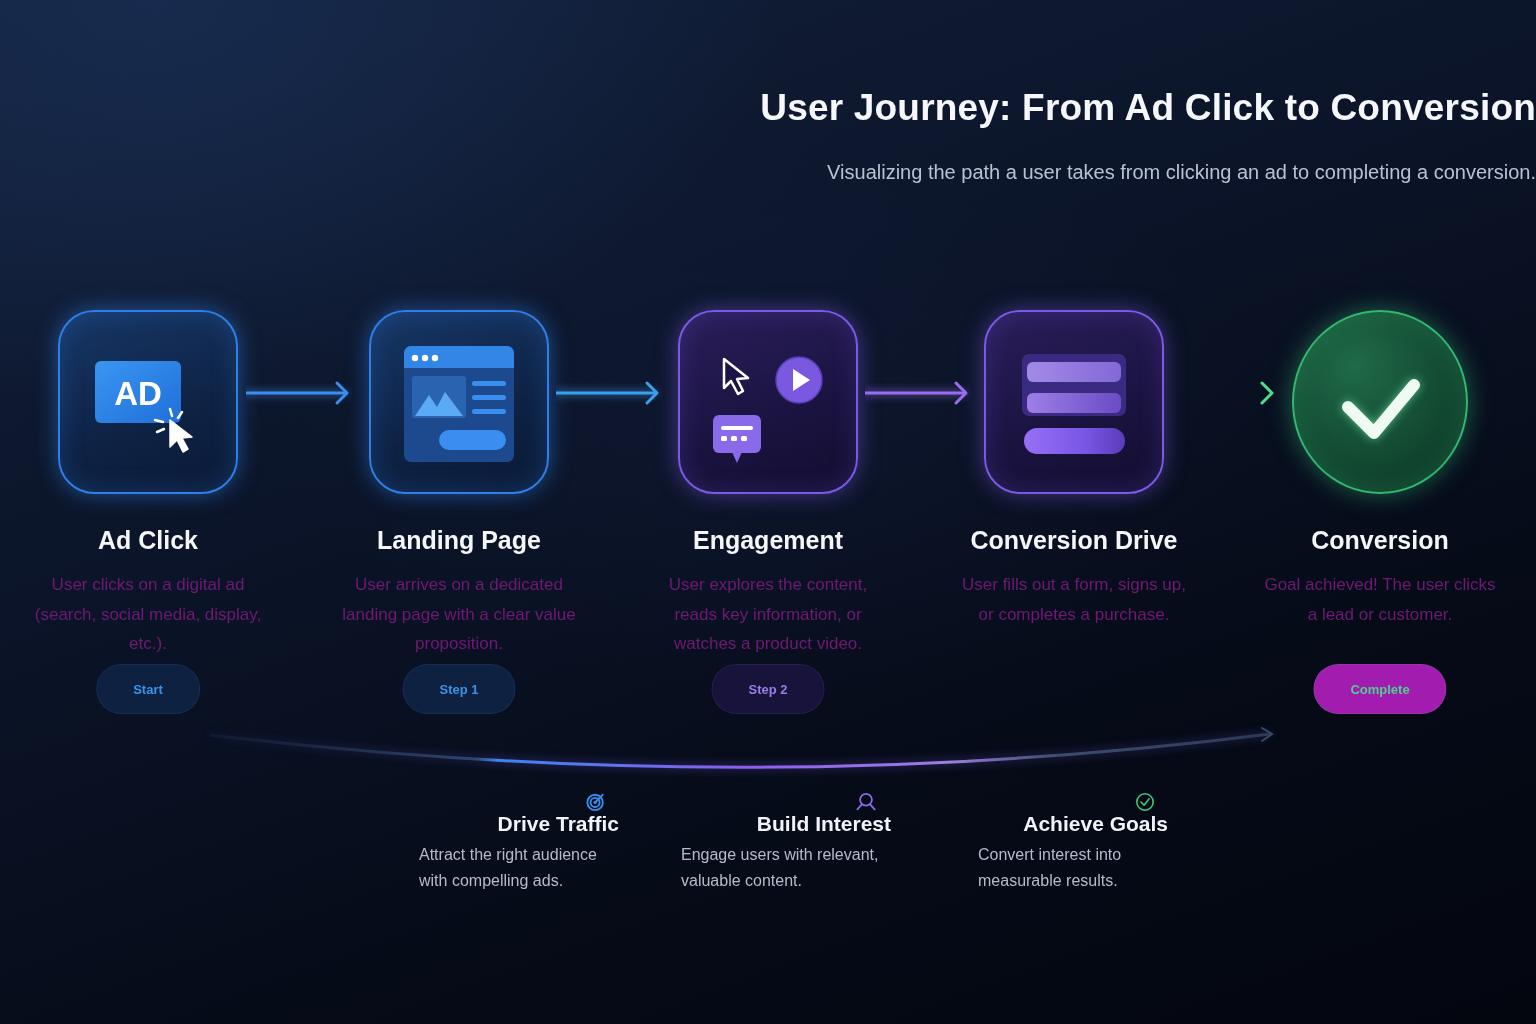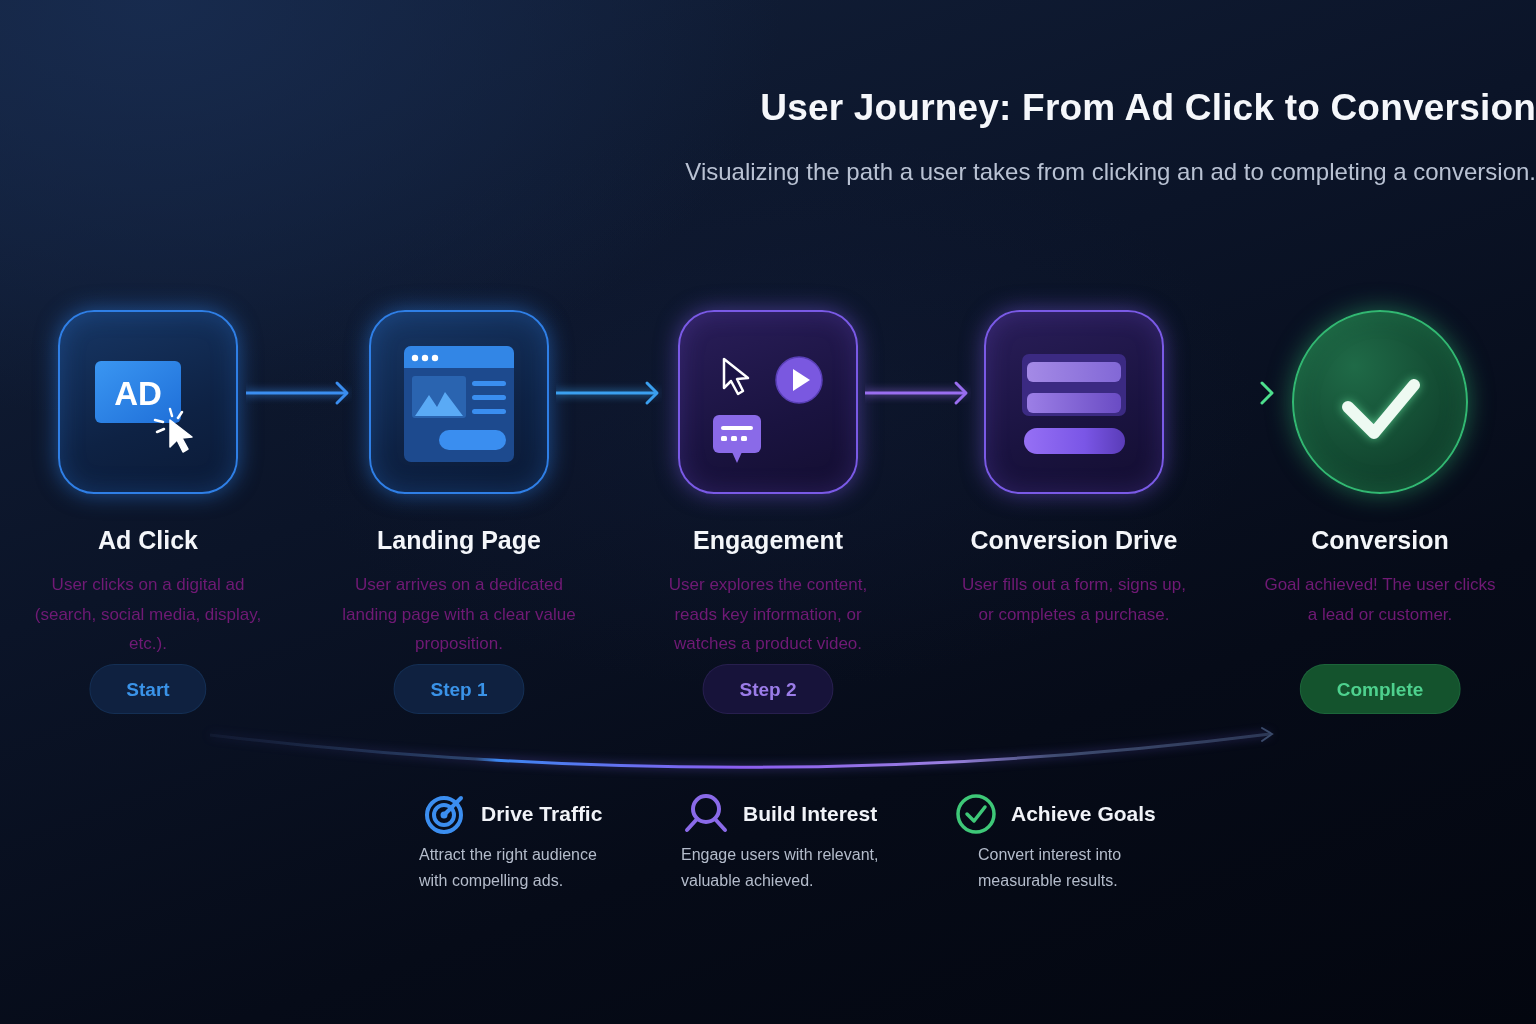"Visualizing the path a user" .subtitle { font-size: 24px -> 20px }
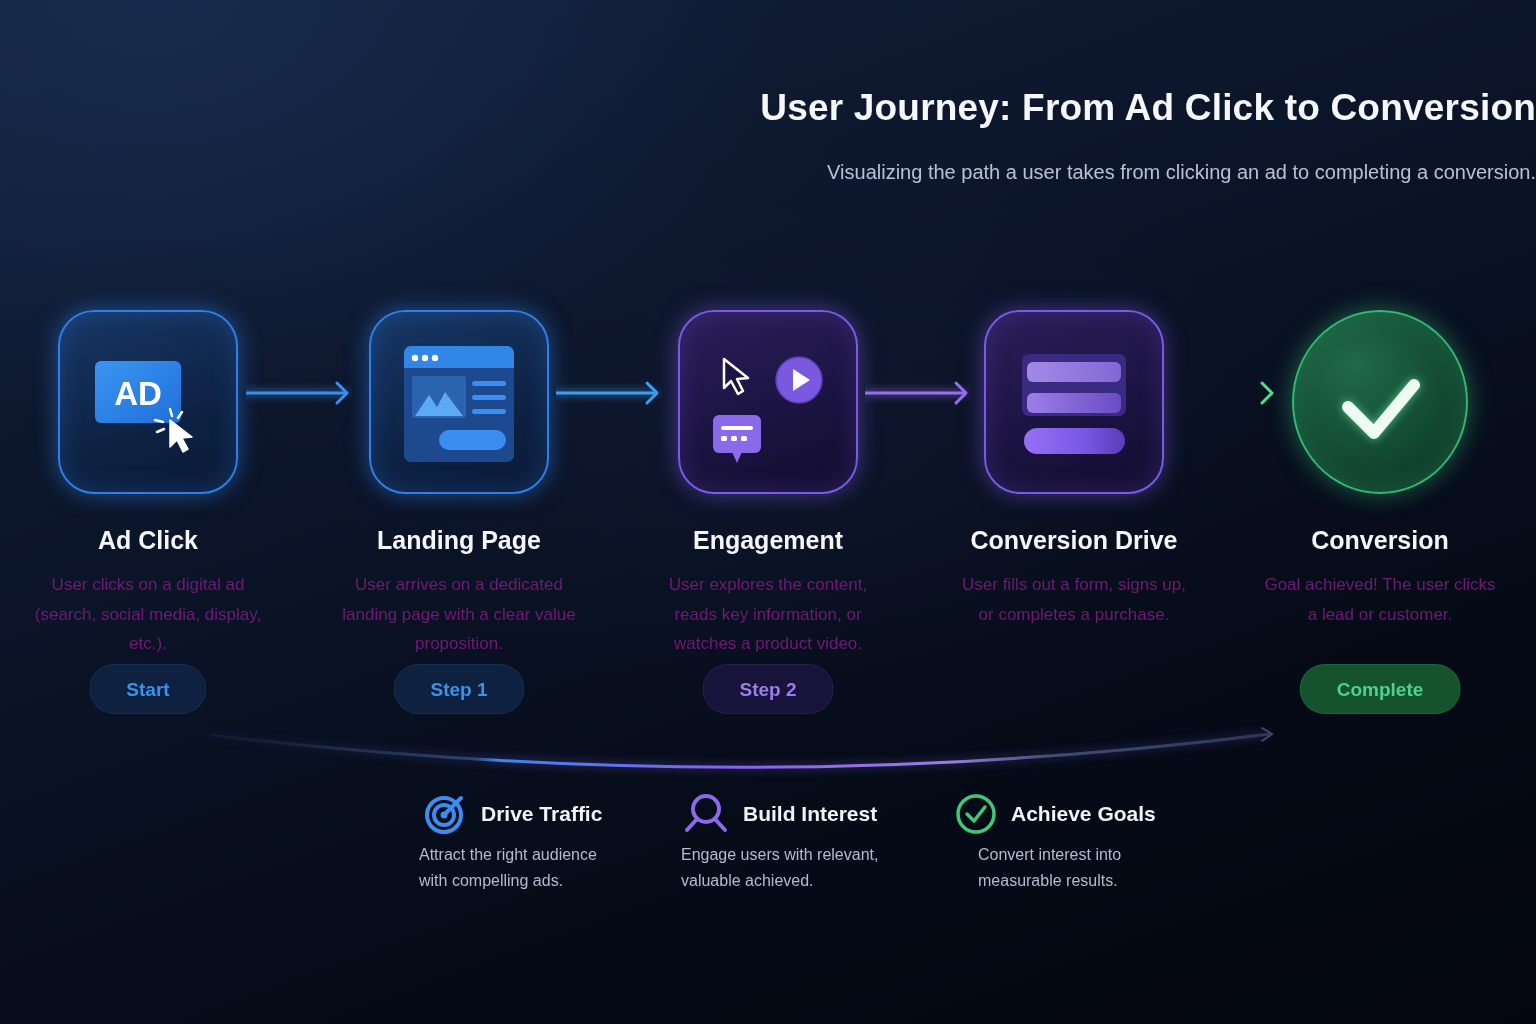"Start" .pill { font-size: 19px -> 13px }
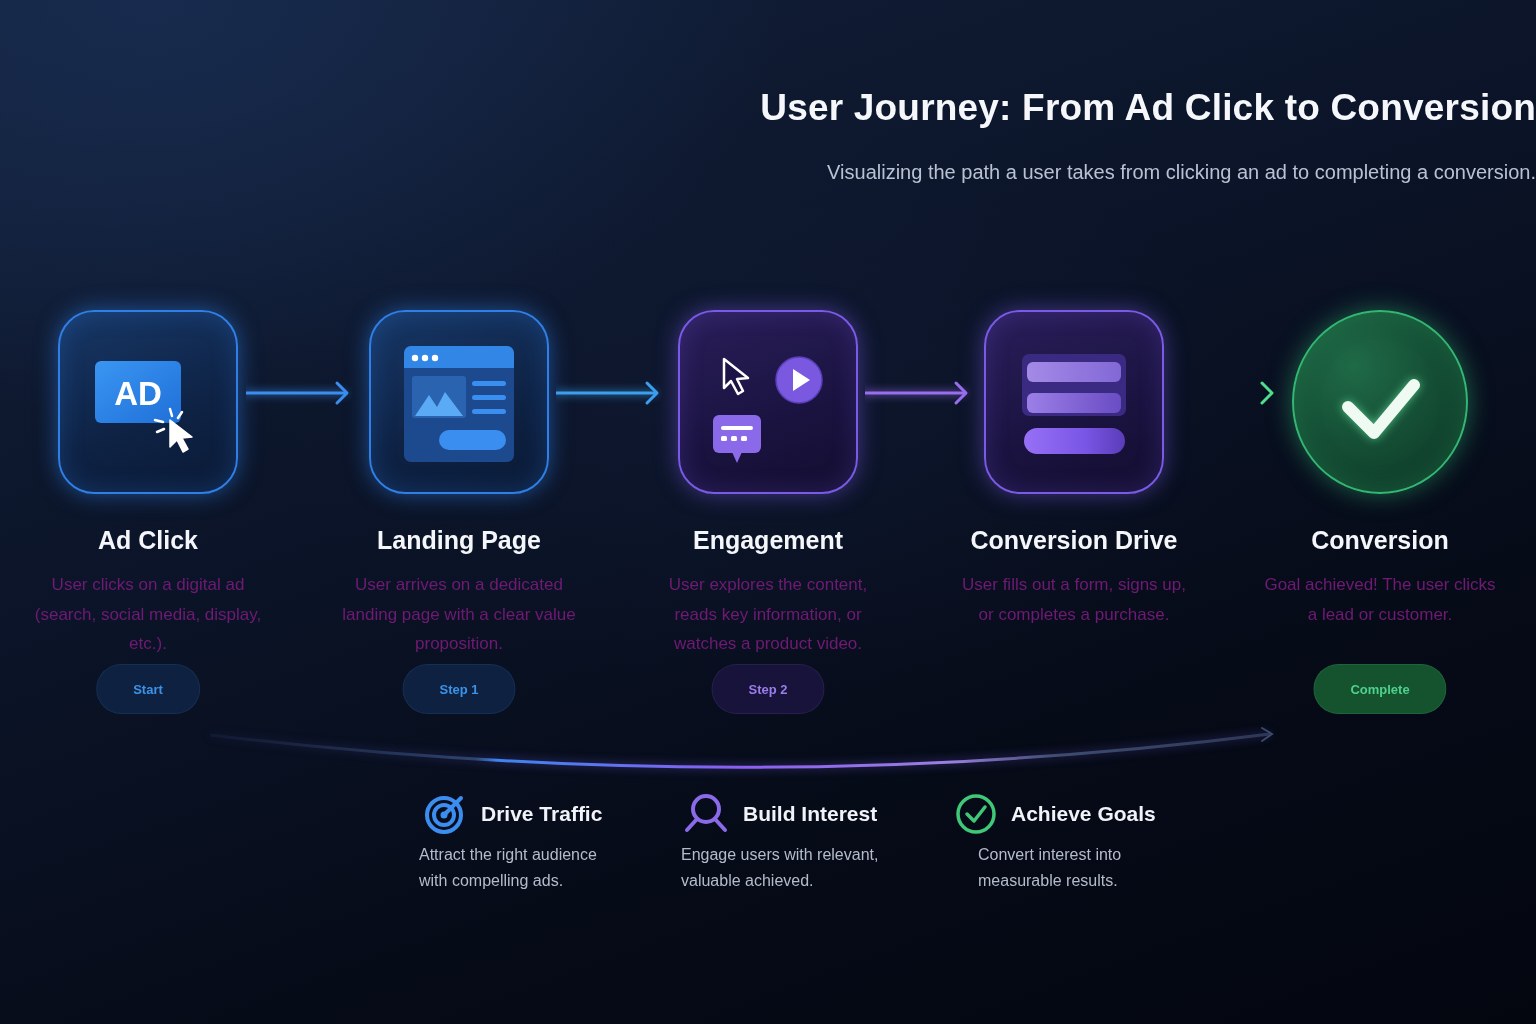"Complete" .pill.green { background: #14532d -> #a21caf }
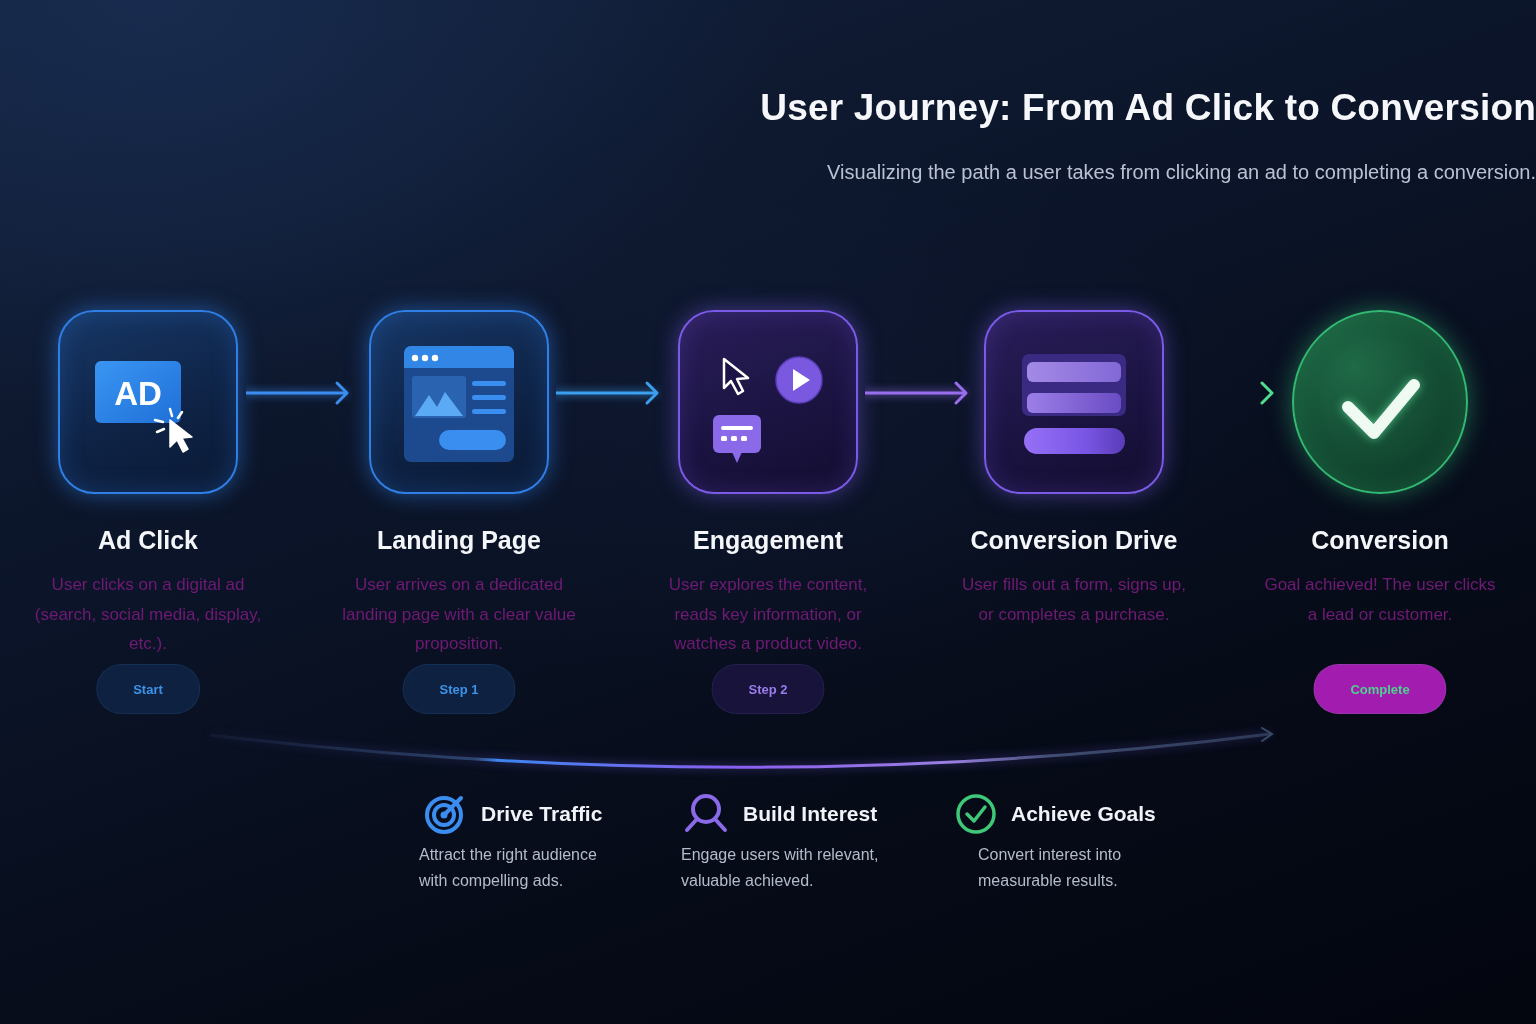"Drive Traffic" .benefit-head { align-items: center -> flex-end; flex-direction: none -> column }
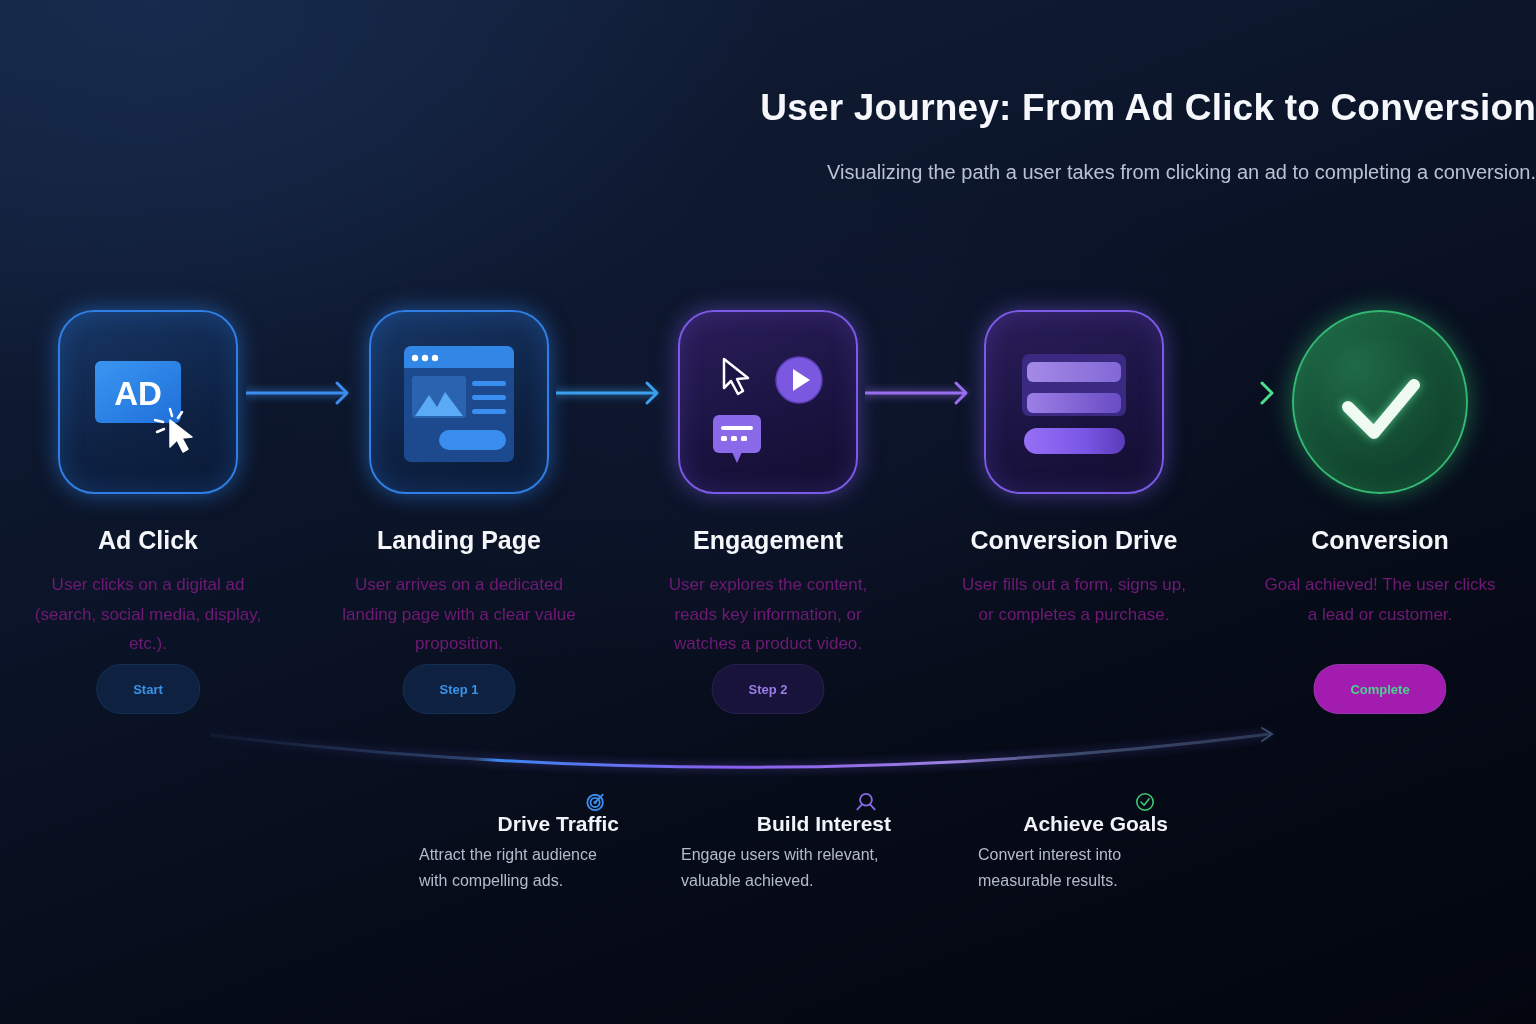"Engage users with relevant, valuable" div.benefit-desc { text: achieved -> content }
